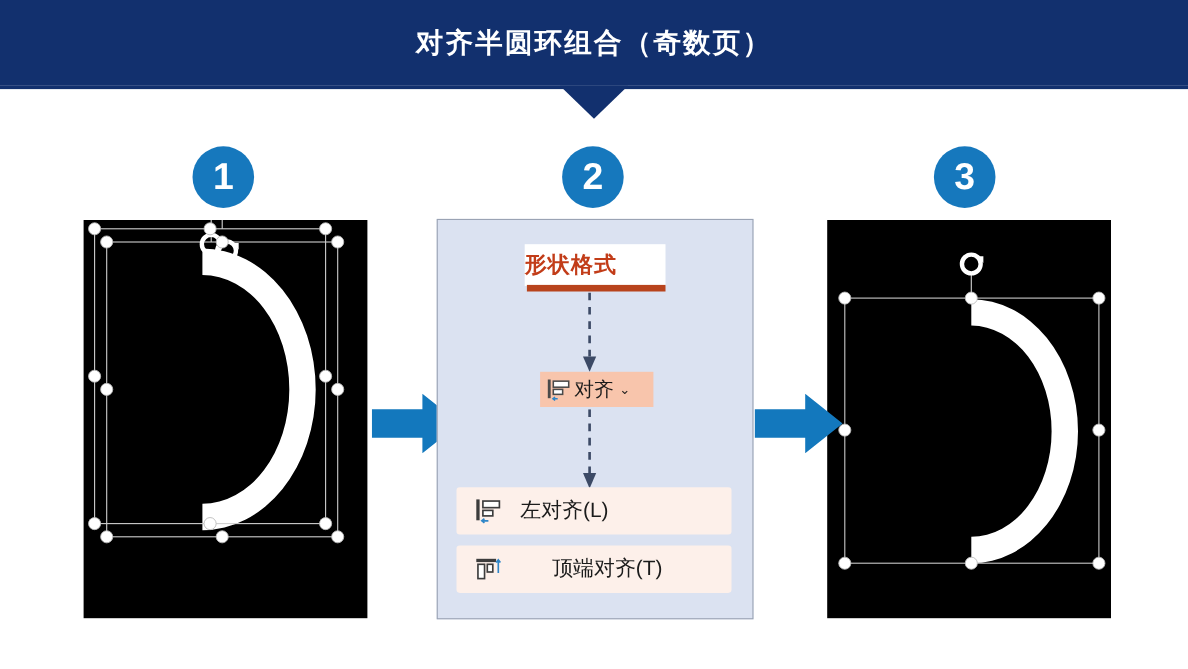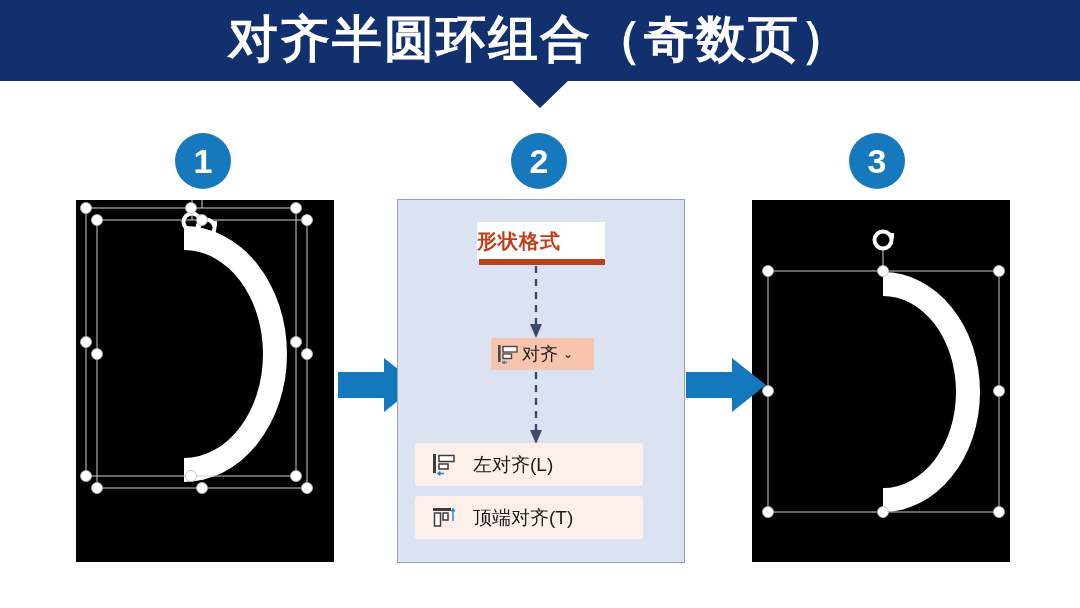"对齐半圆环组合（奇数页）" .header-title { font-size: 50px -> 25px }
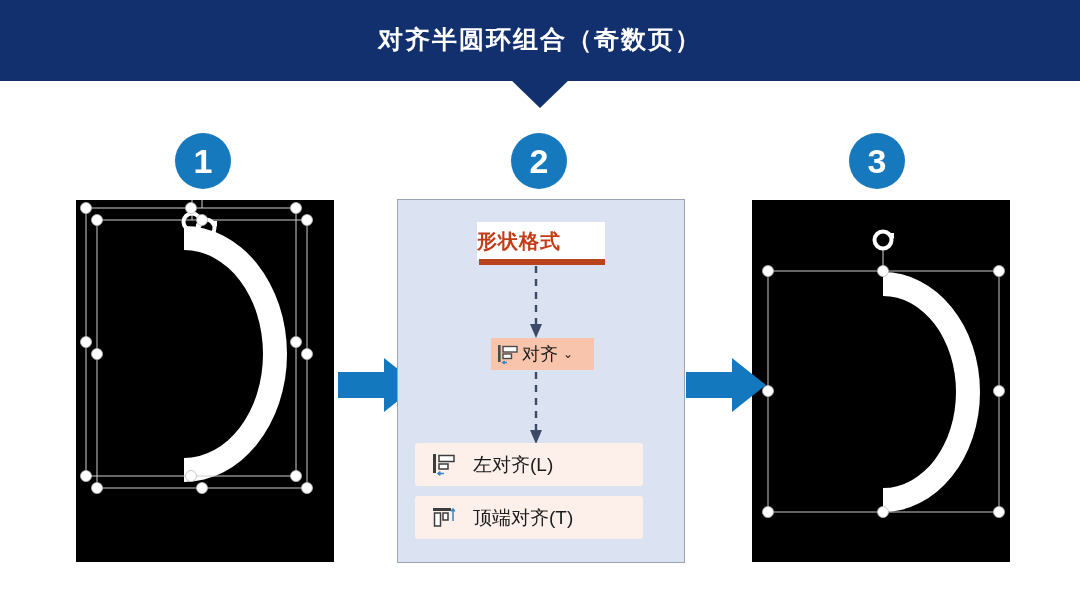"左对齐(L)" .menu-item { width: 228px -> 250px }
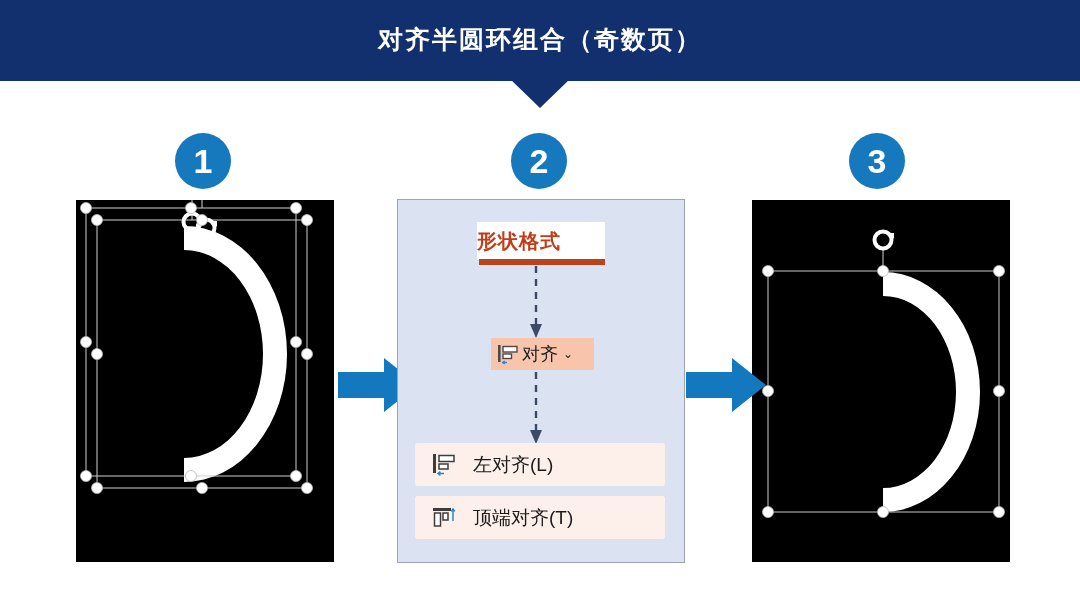"顶端对齐(T)" #menu-item-1 { gap: none -> 29px }
